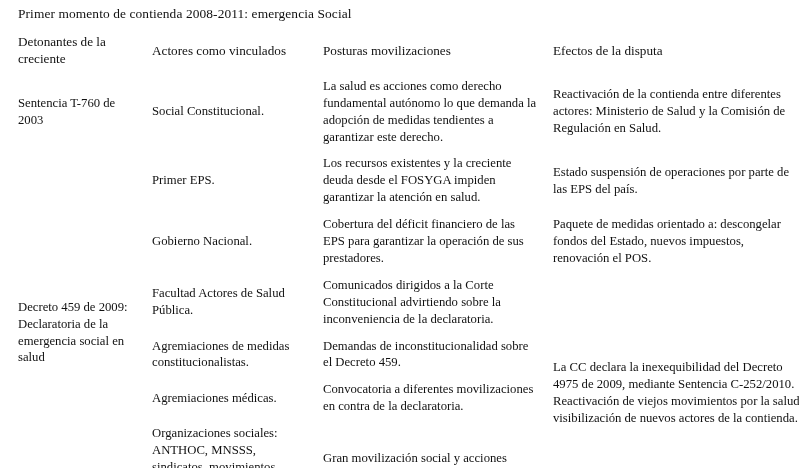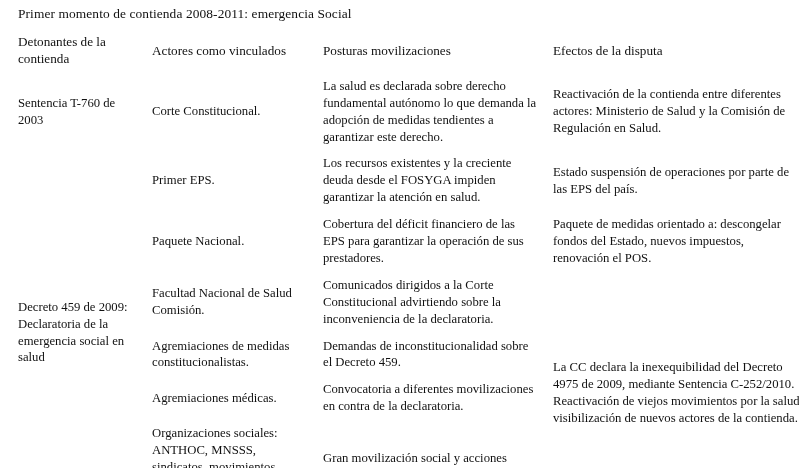"Detonantes de la contienda" td.head-cell { text: contienda -> creciente }
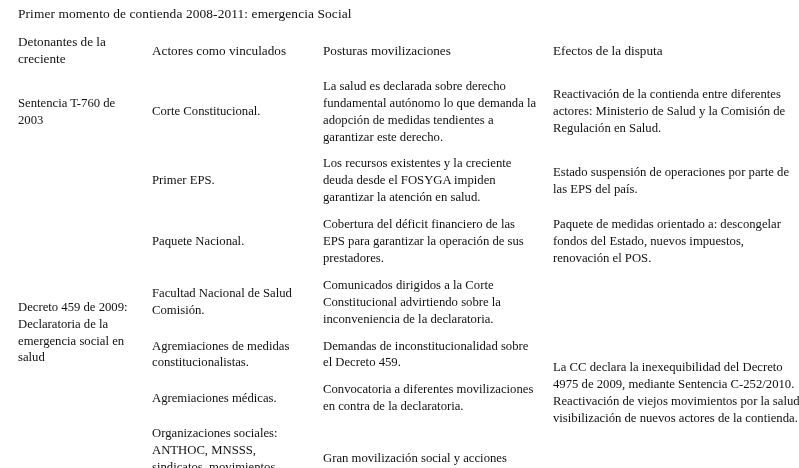"La salud es declarada sobre" td.cell-left { text: declarada sobre -> acciones como }
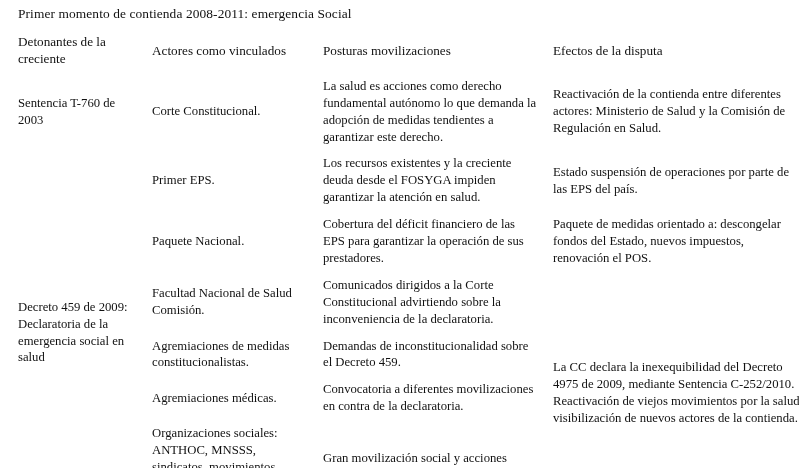"Corte Constitucional." td.cell-center { text: Corte -> Social }
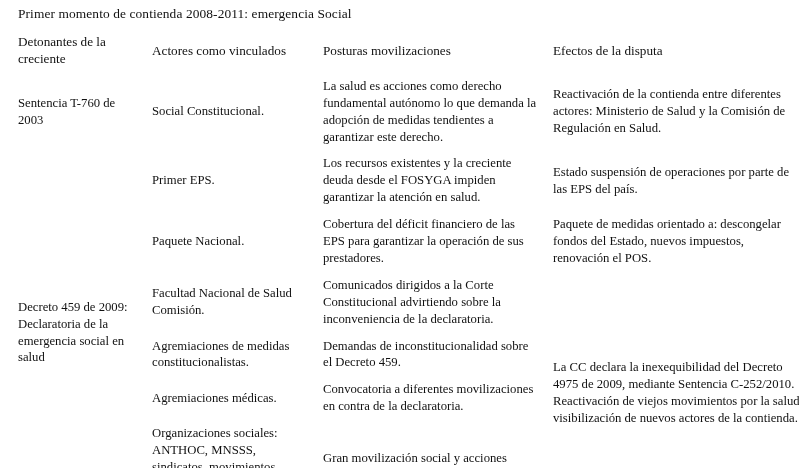"Paquete Nacional." td.cell-center { text: Paquete -> Gobierno }
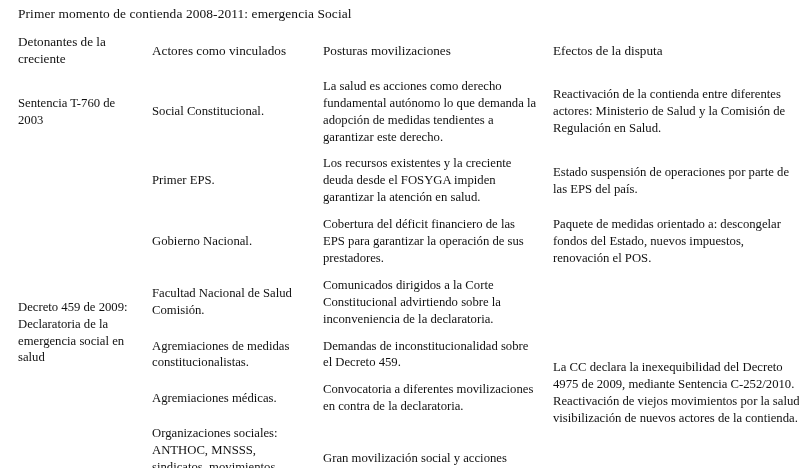"Facultad Nacional de Salud Comisión." td.cell-left { text: Nacional de Salud Comisión -> Actores de Salud Pública }
